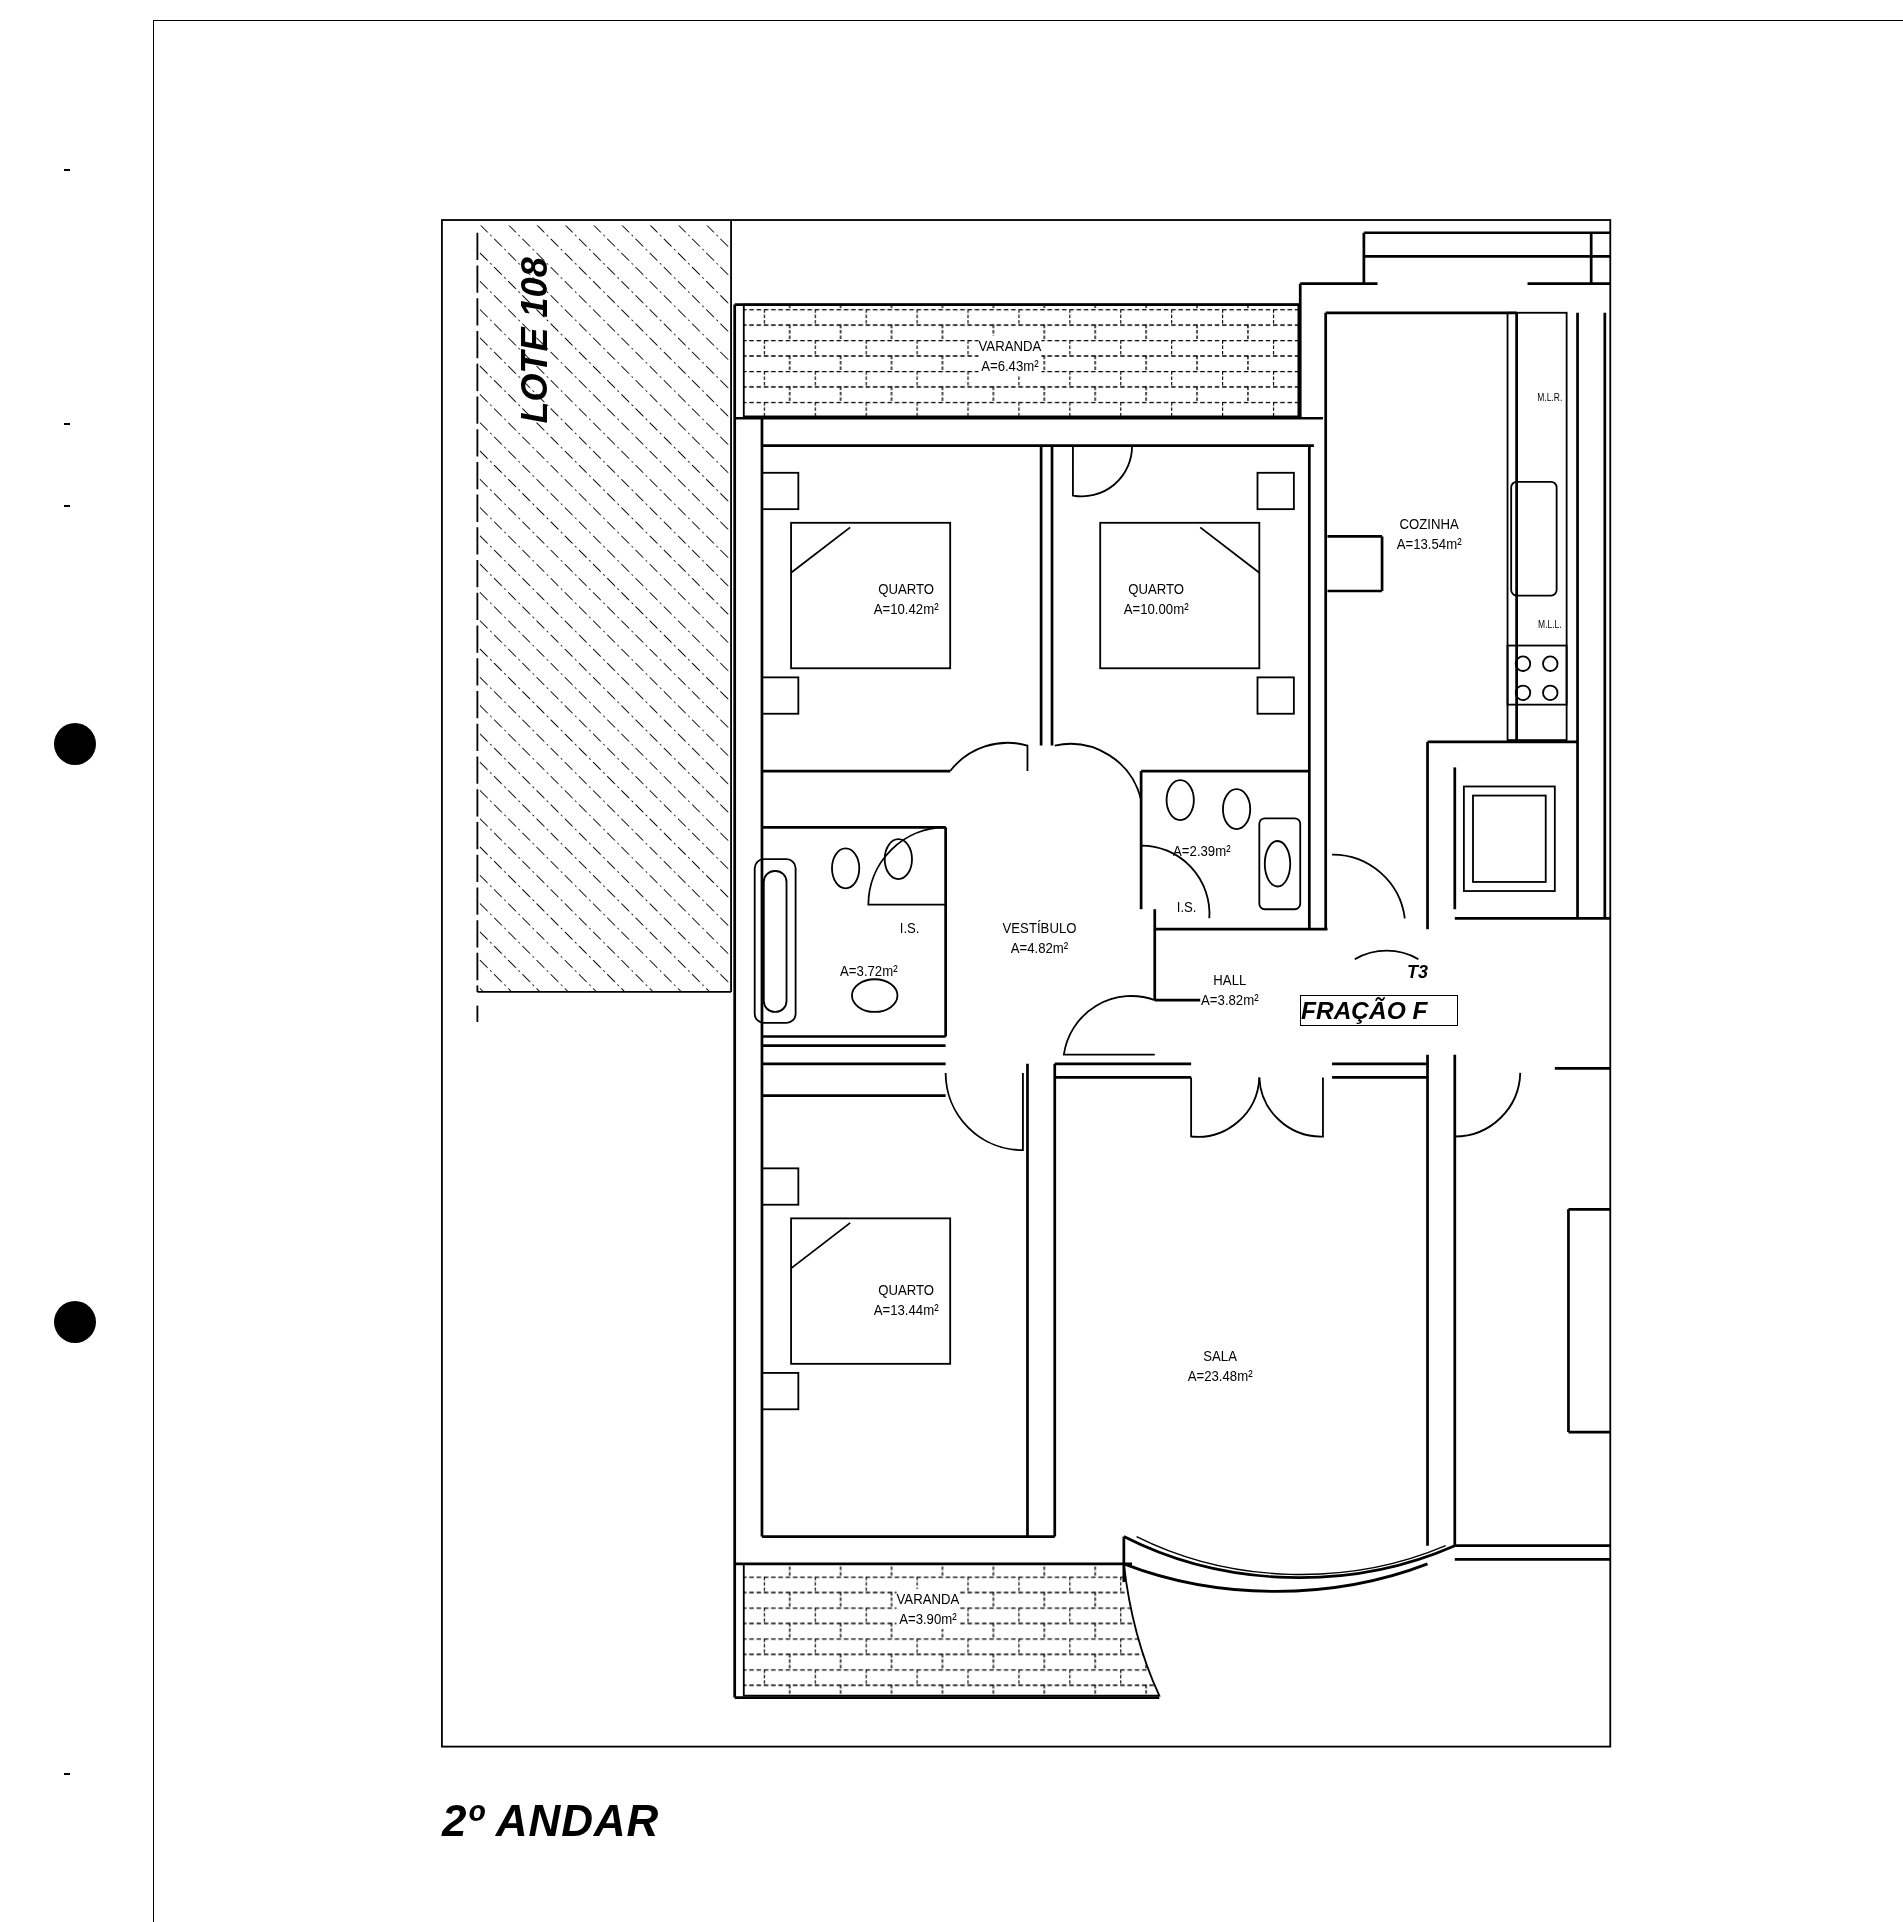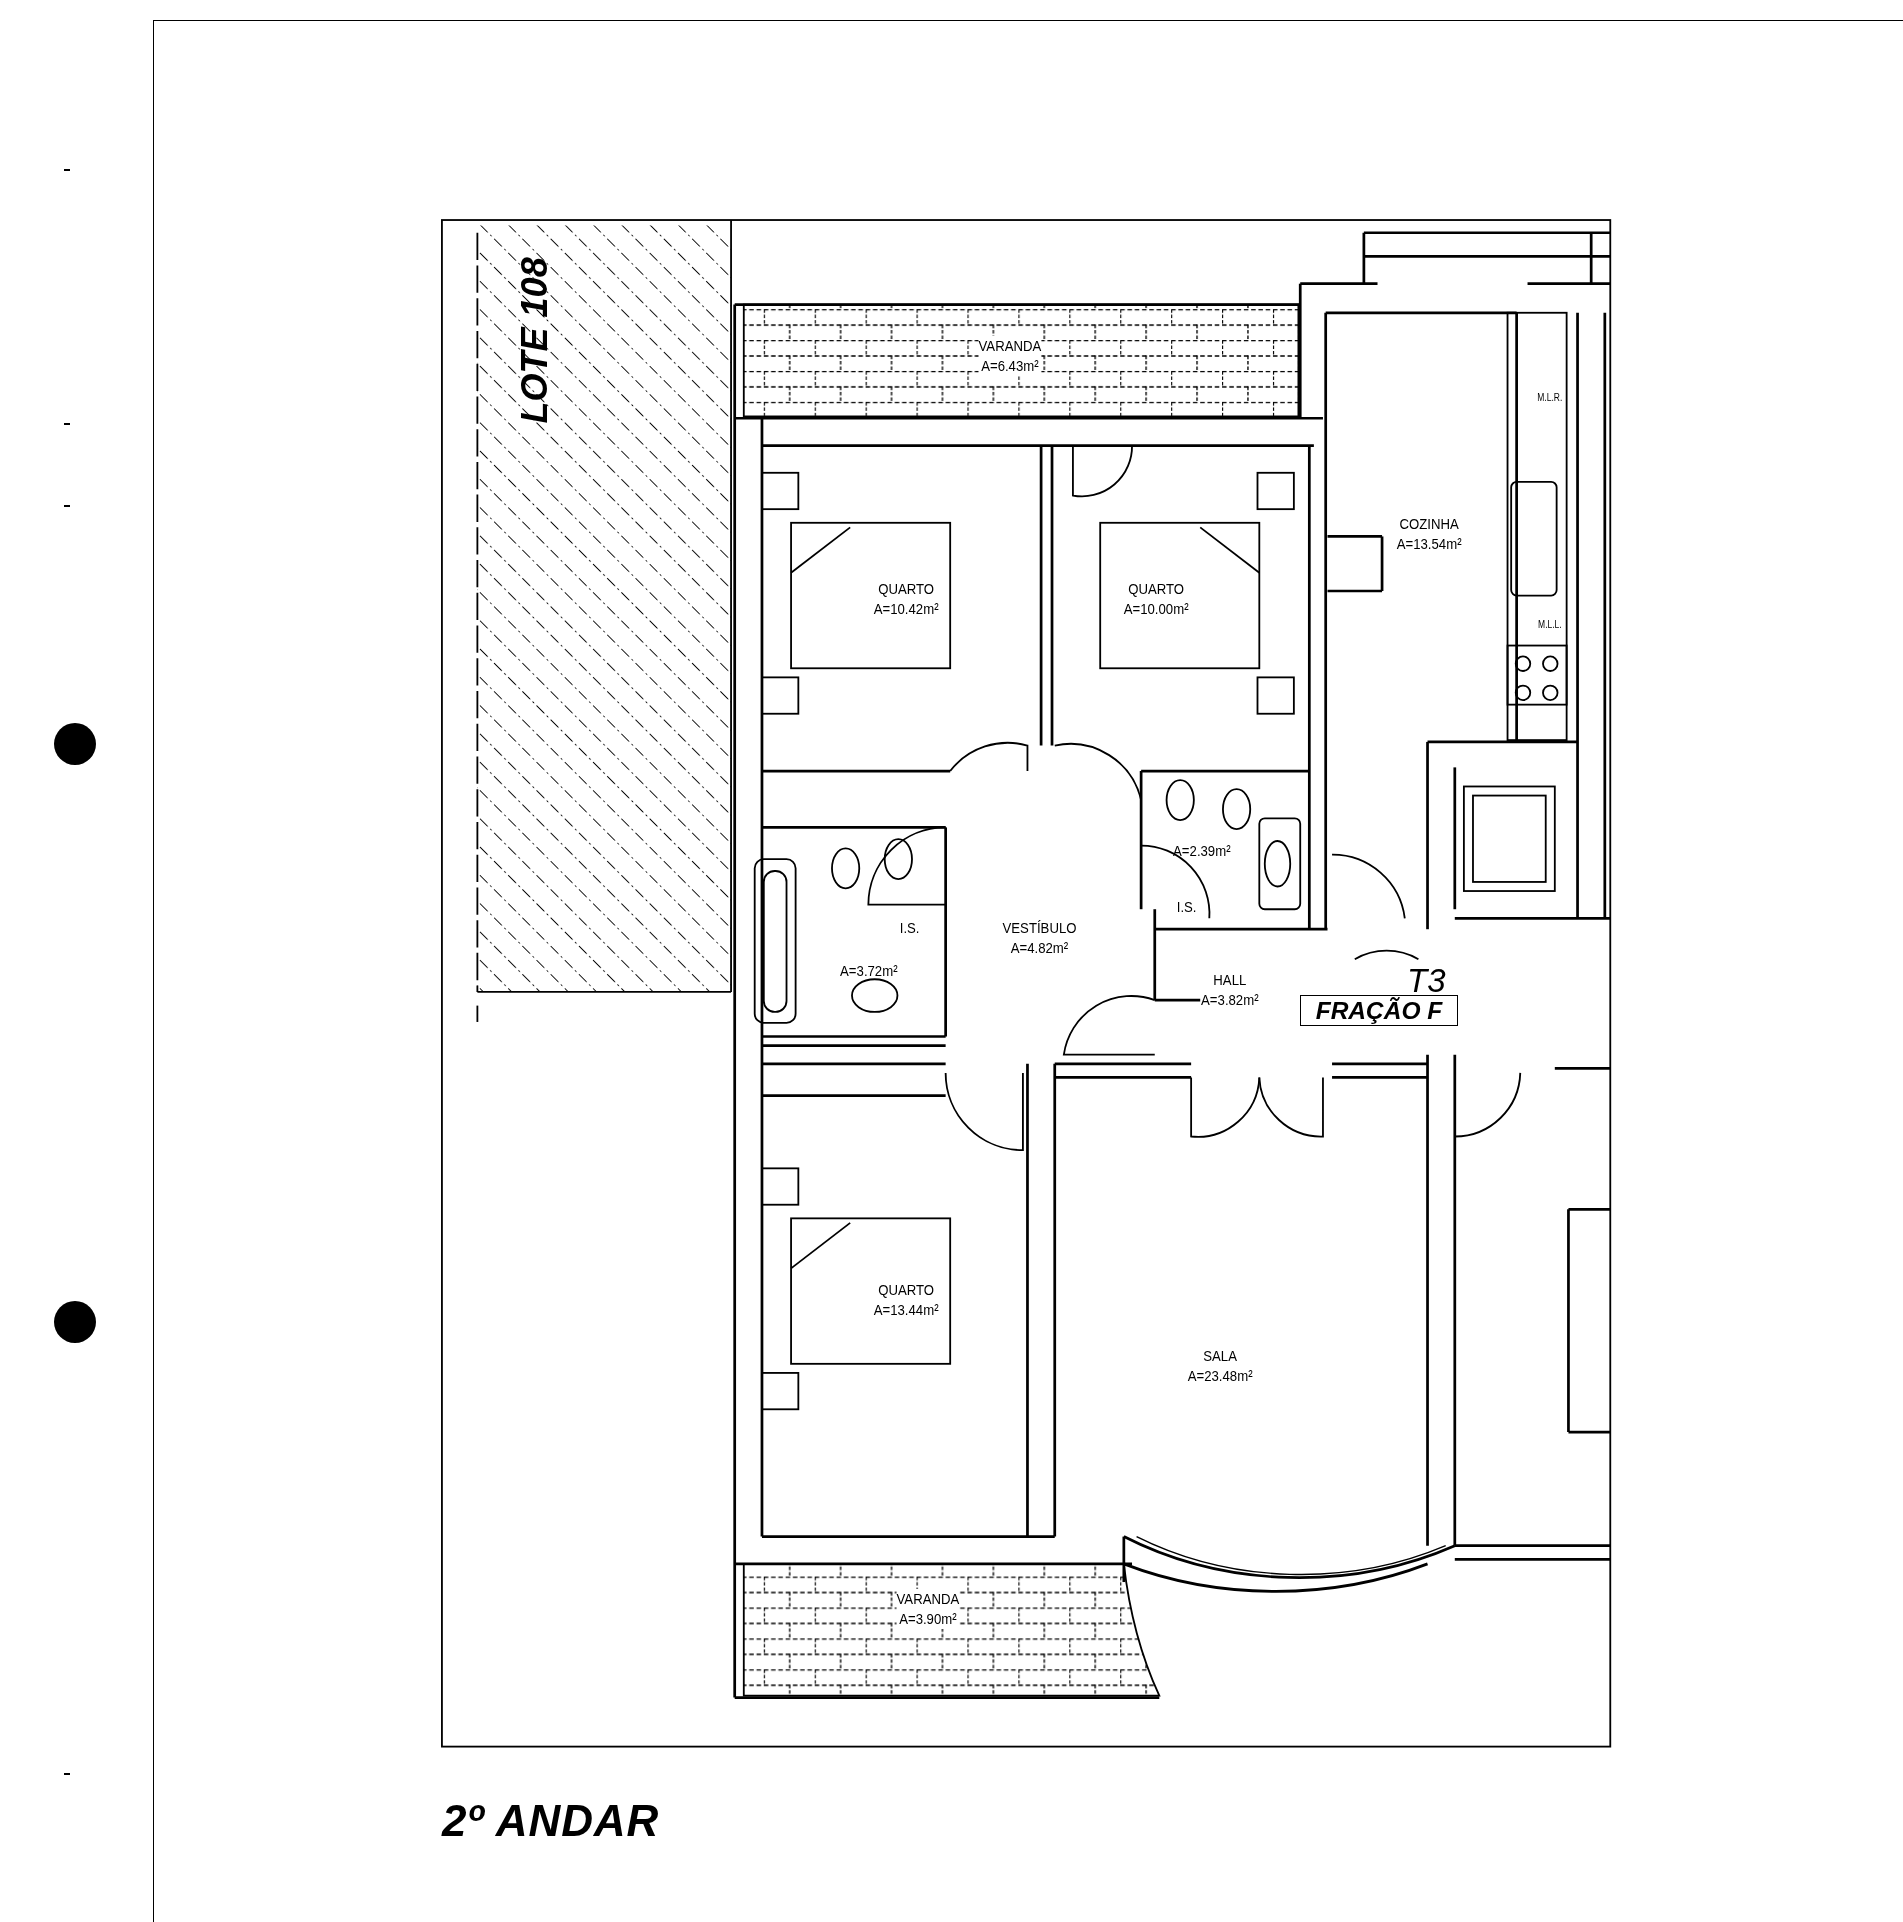"T3" .typology { font-size: 33px -> 18px; font-weight: normal -> bold }
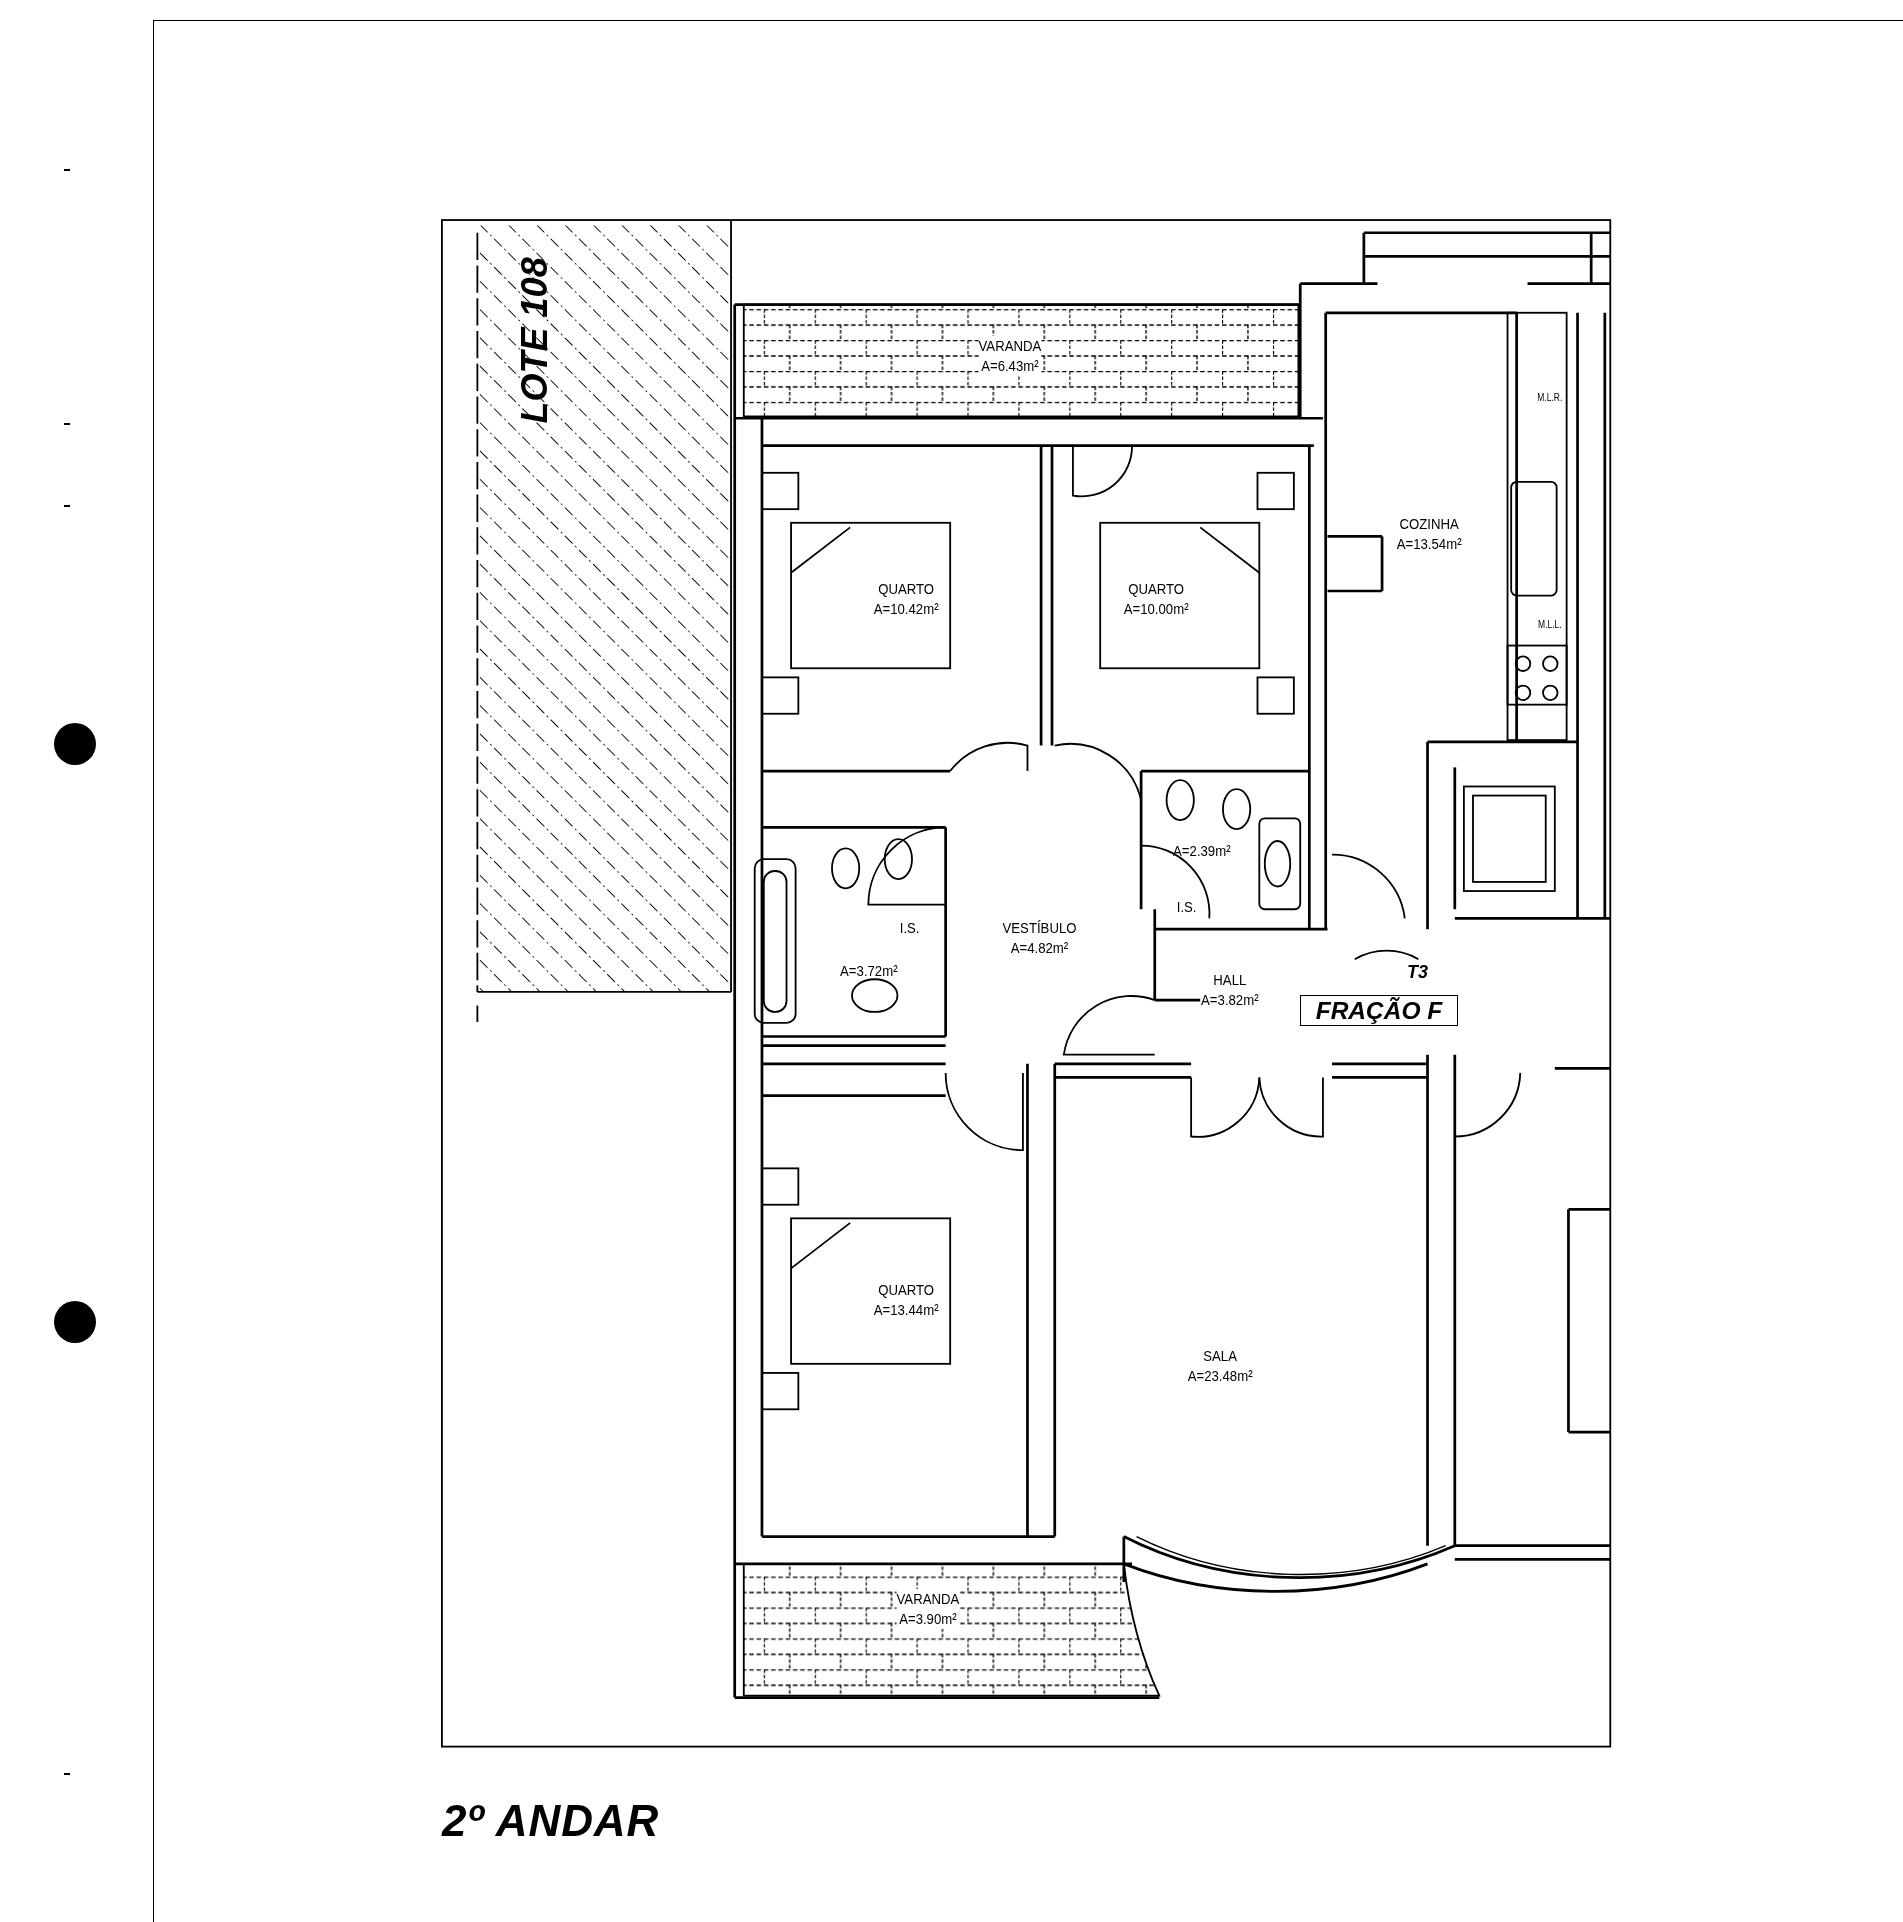"FRAÇÃO F" .fracao-box { text-align: center -> left }
